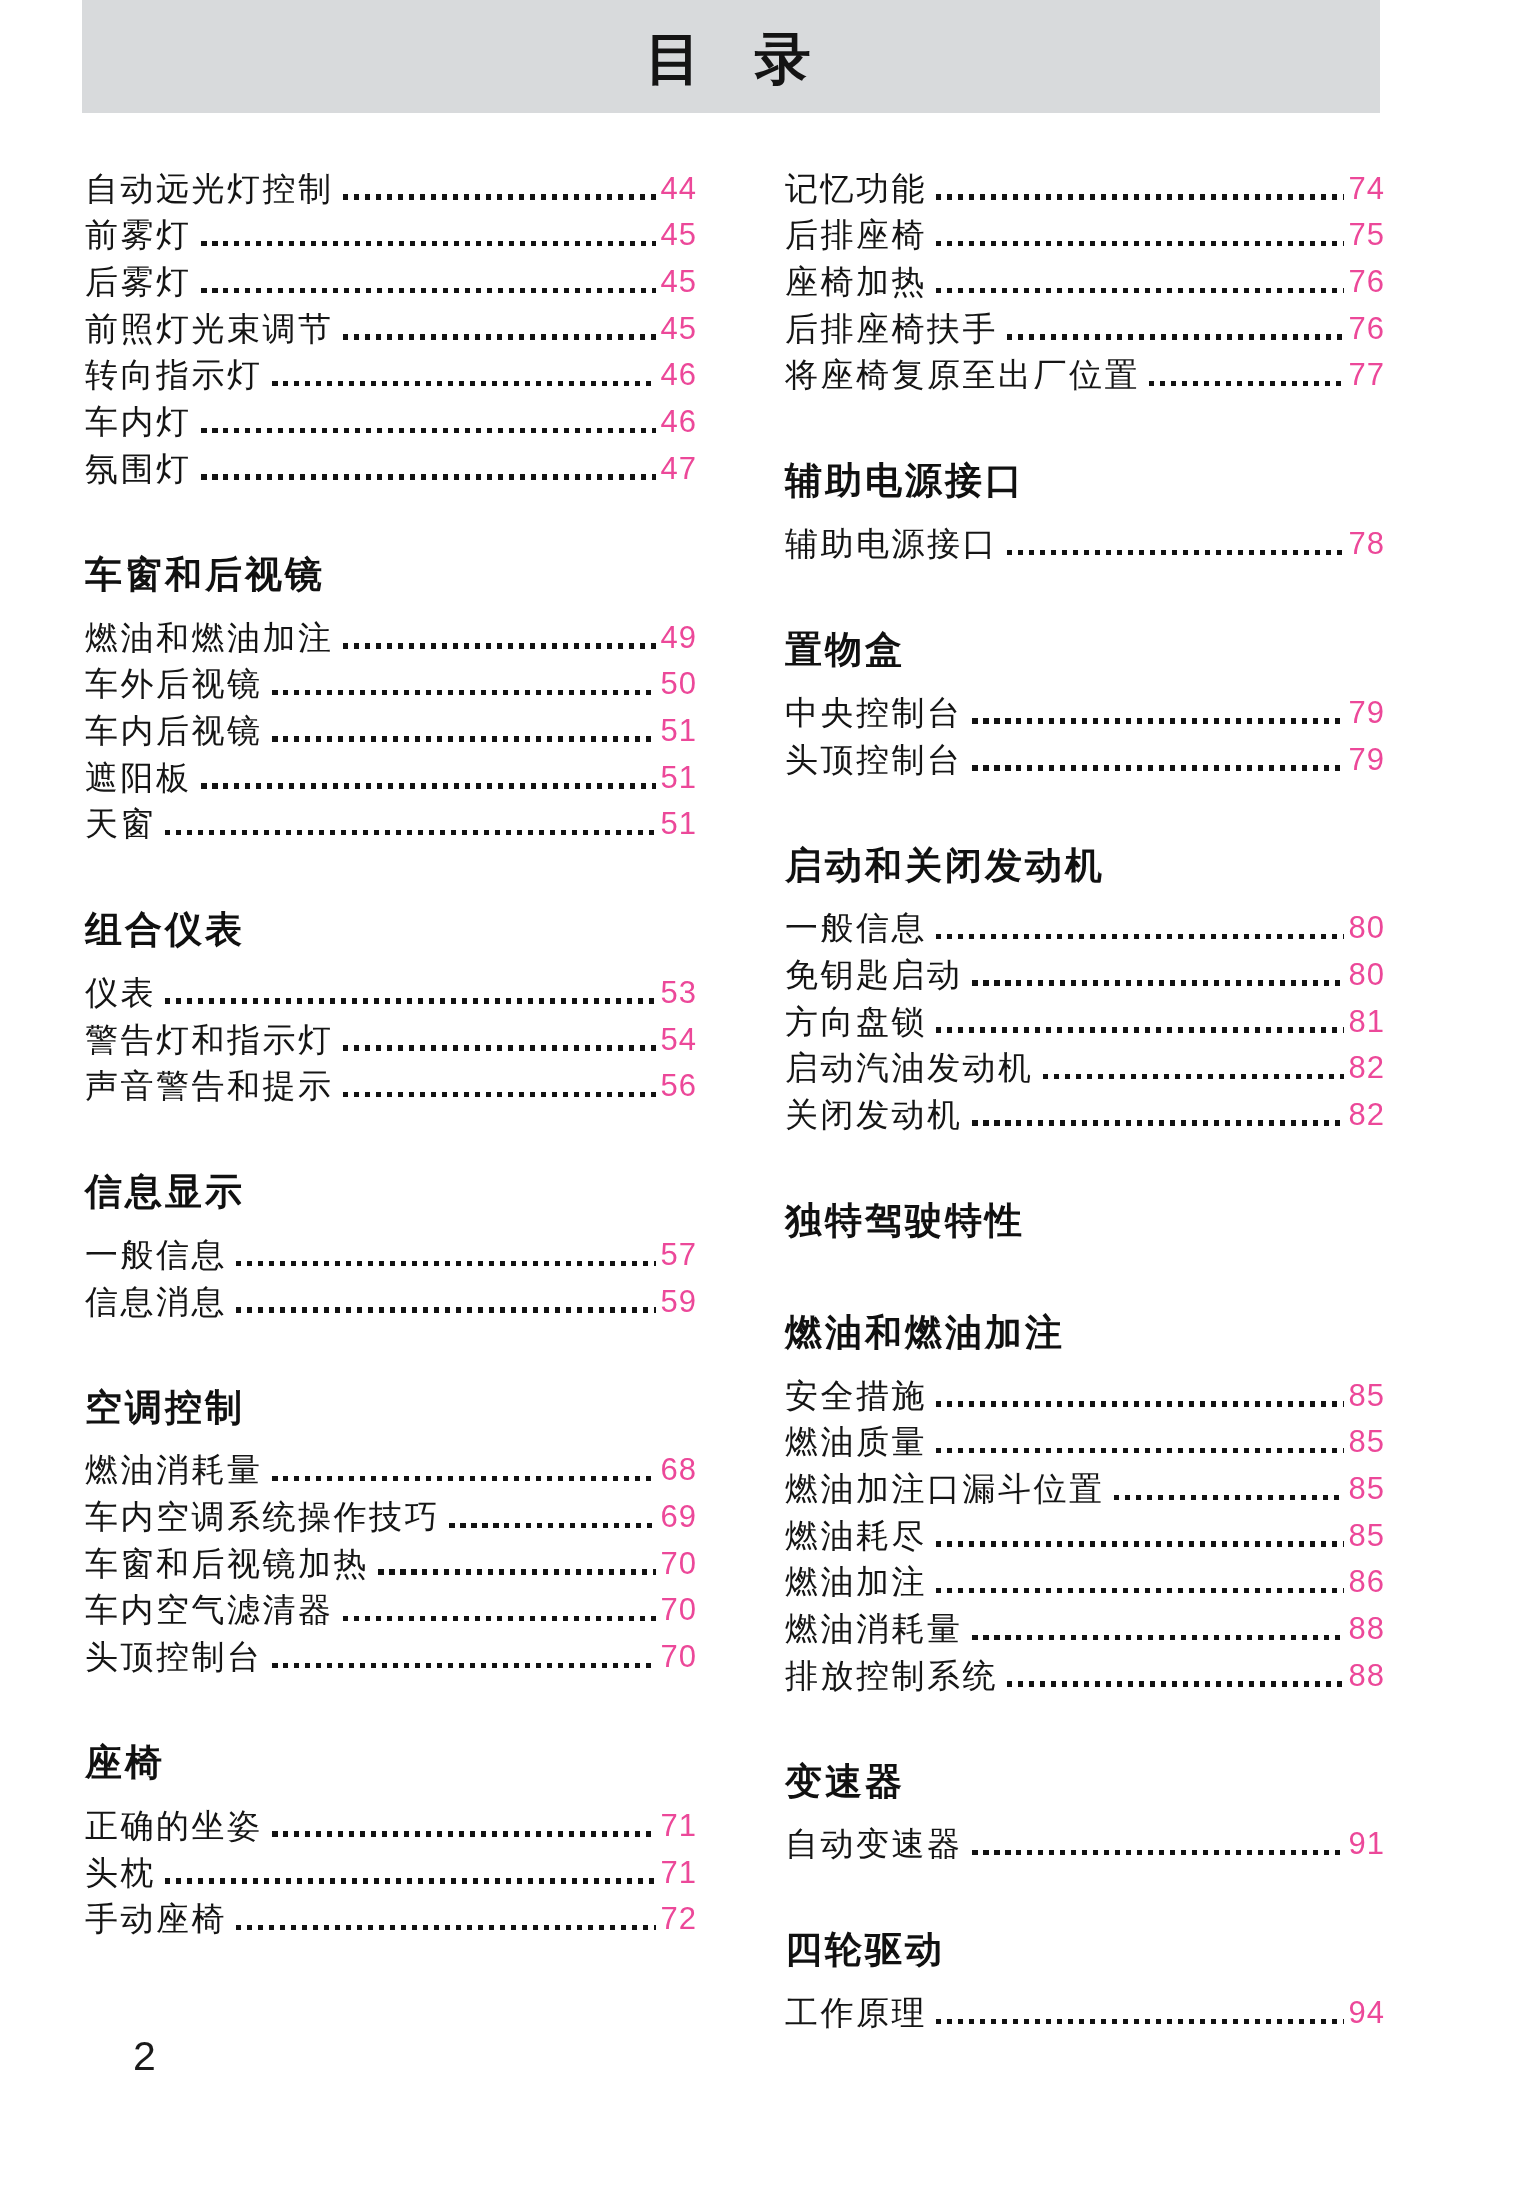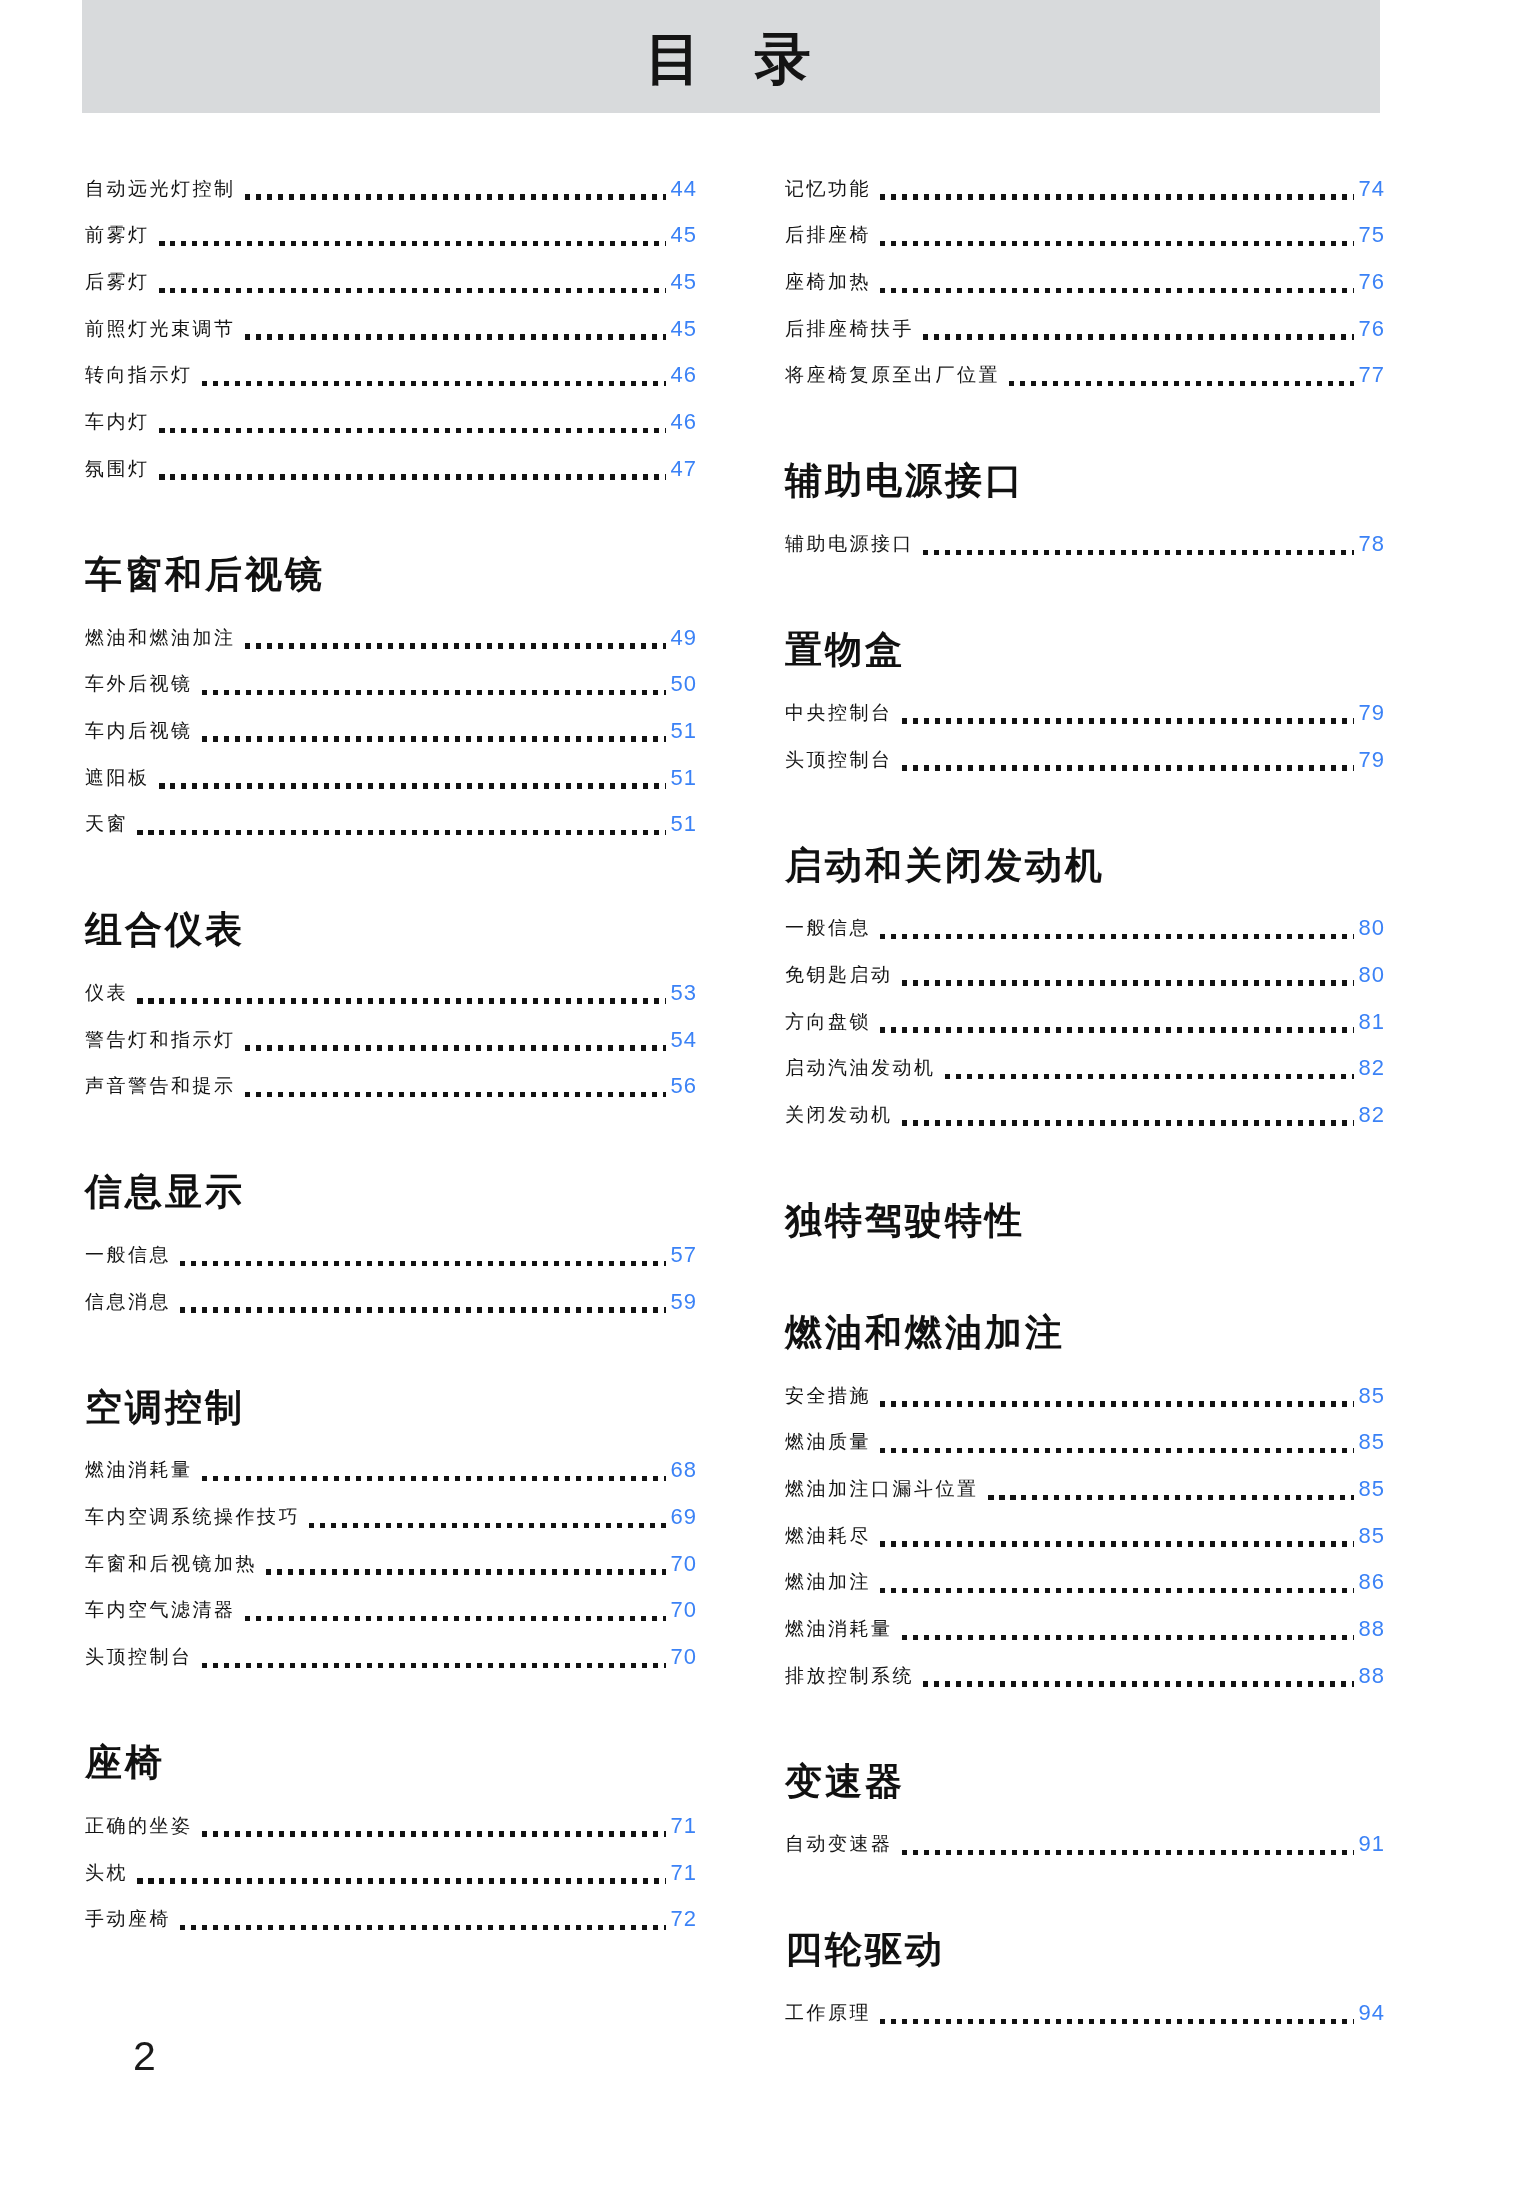"自动远光灯控制" .toc-entry .label { font-size: 19px -> 33px }
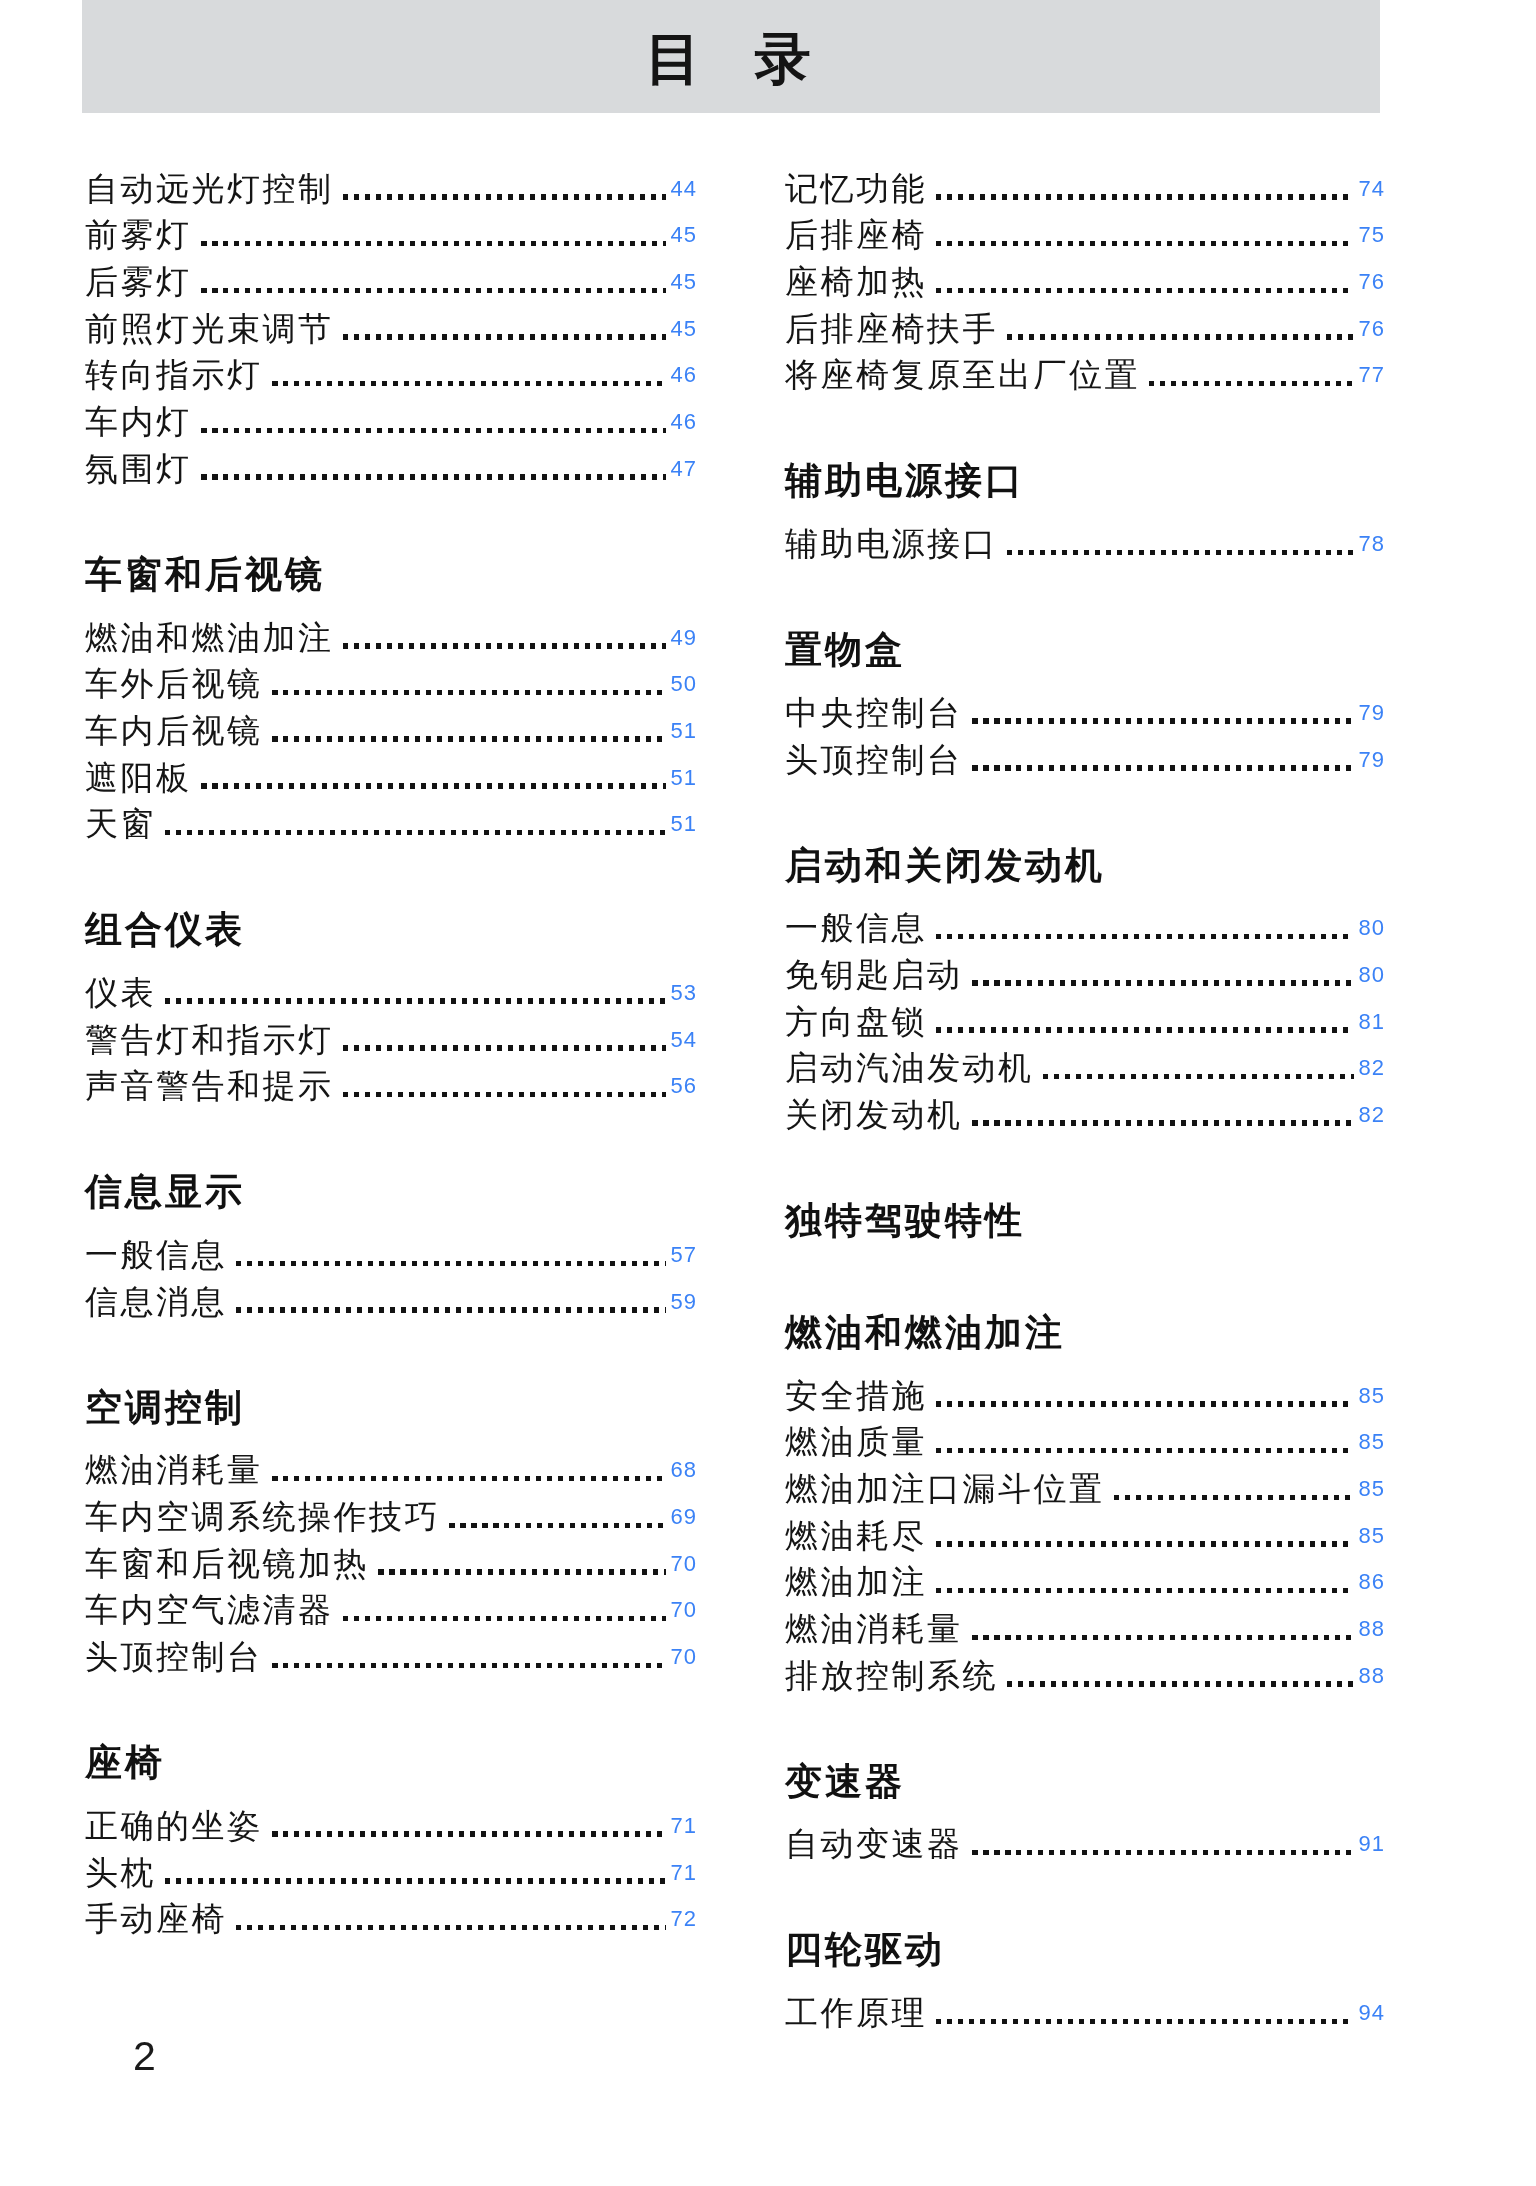"44" .toc-entry .page { color: #3b82f6 -> #ec4899; font-size: 22px -> 31px }
